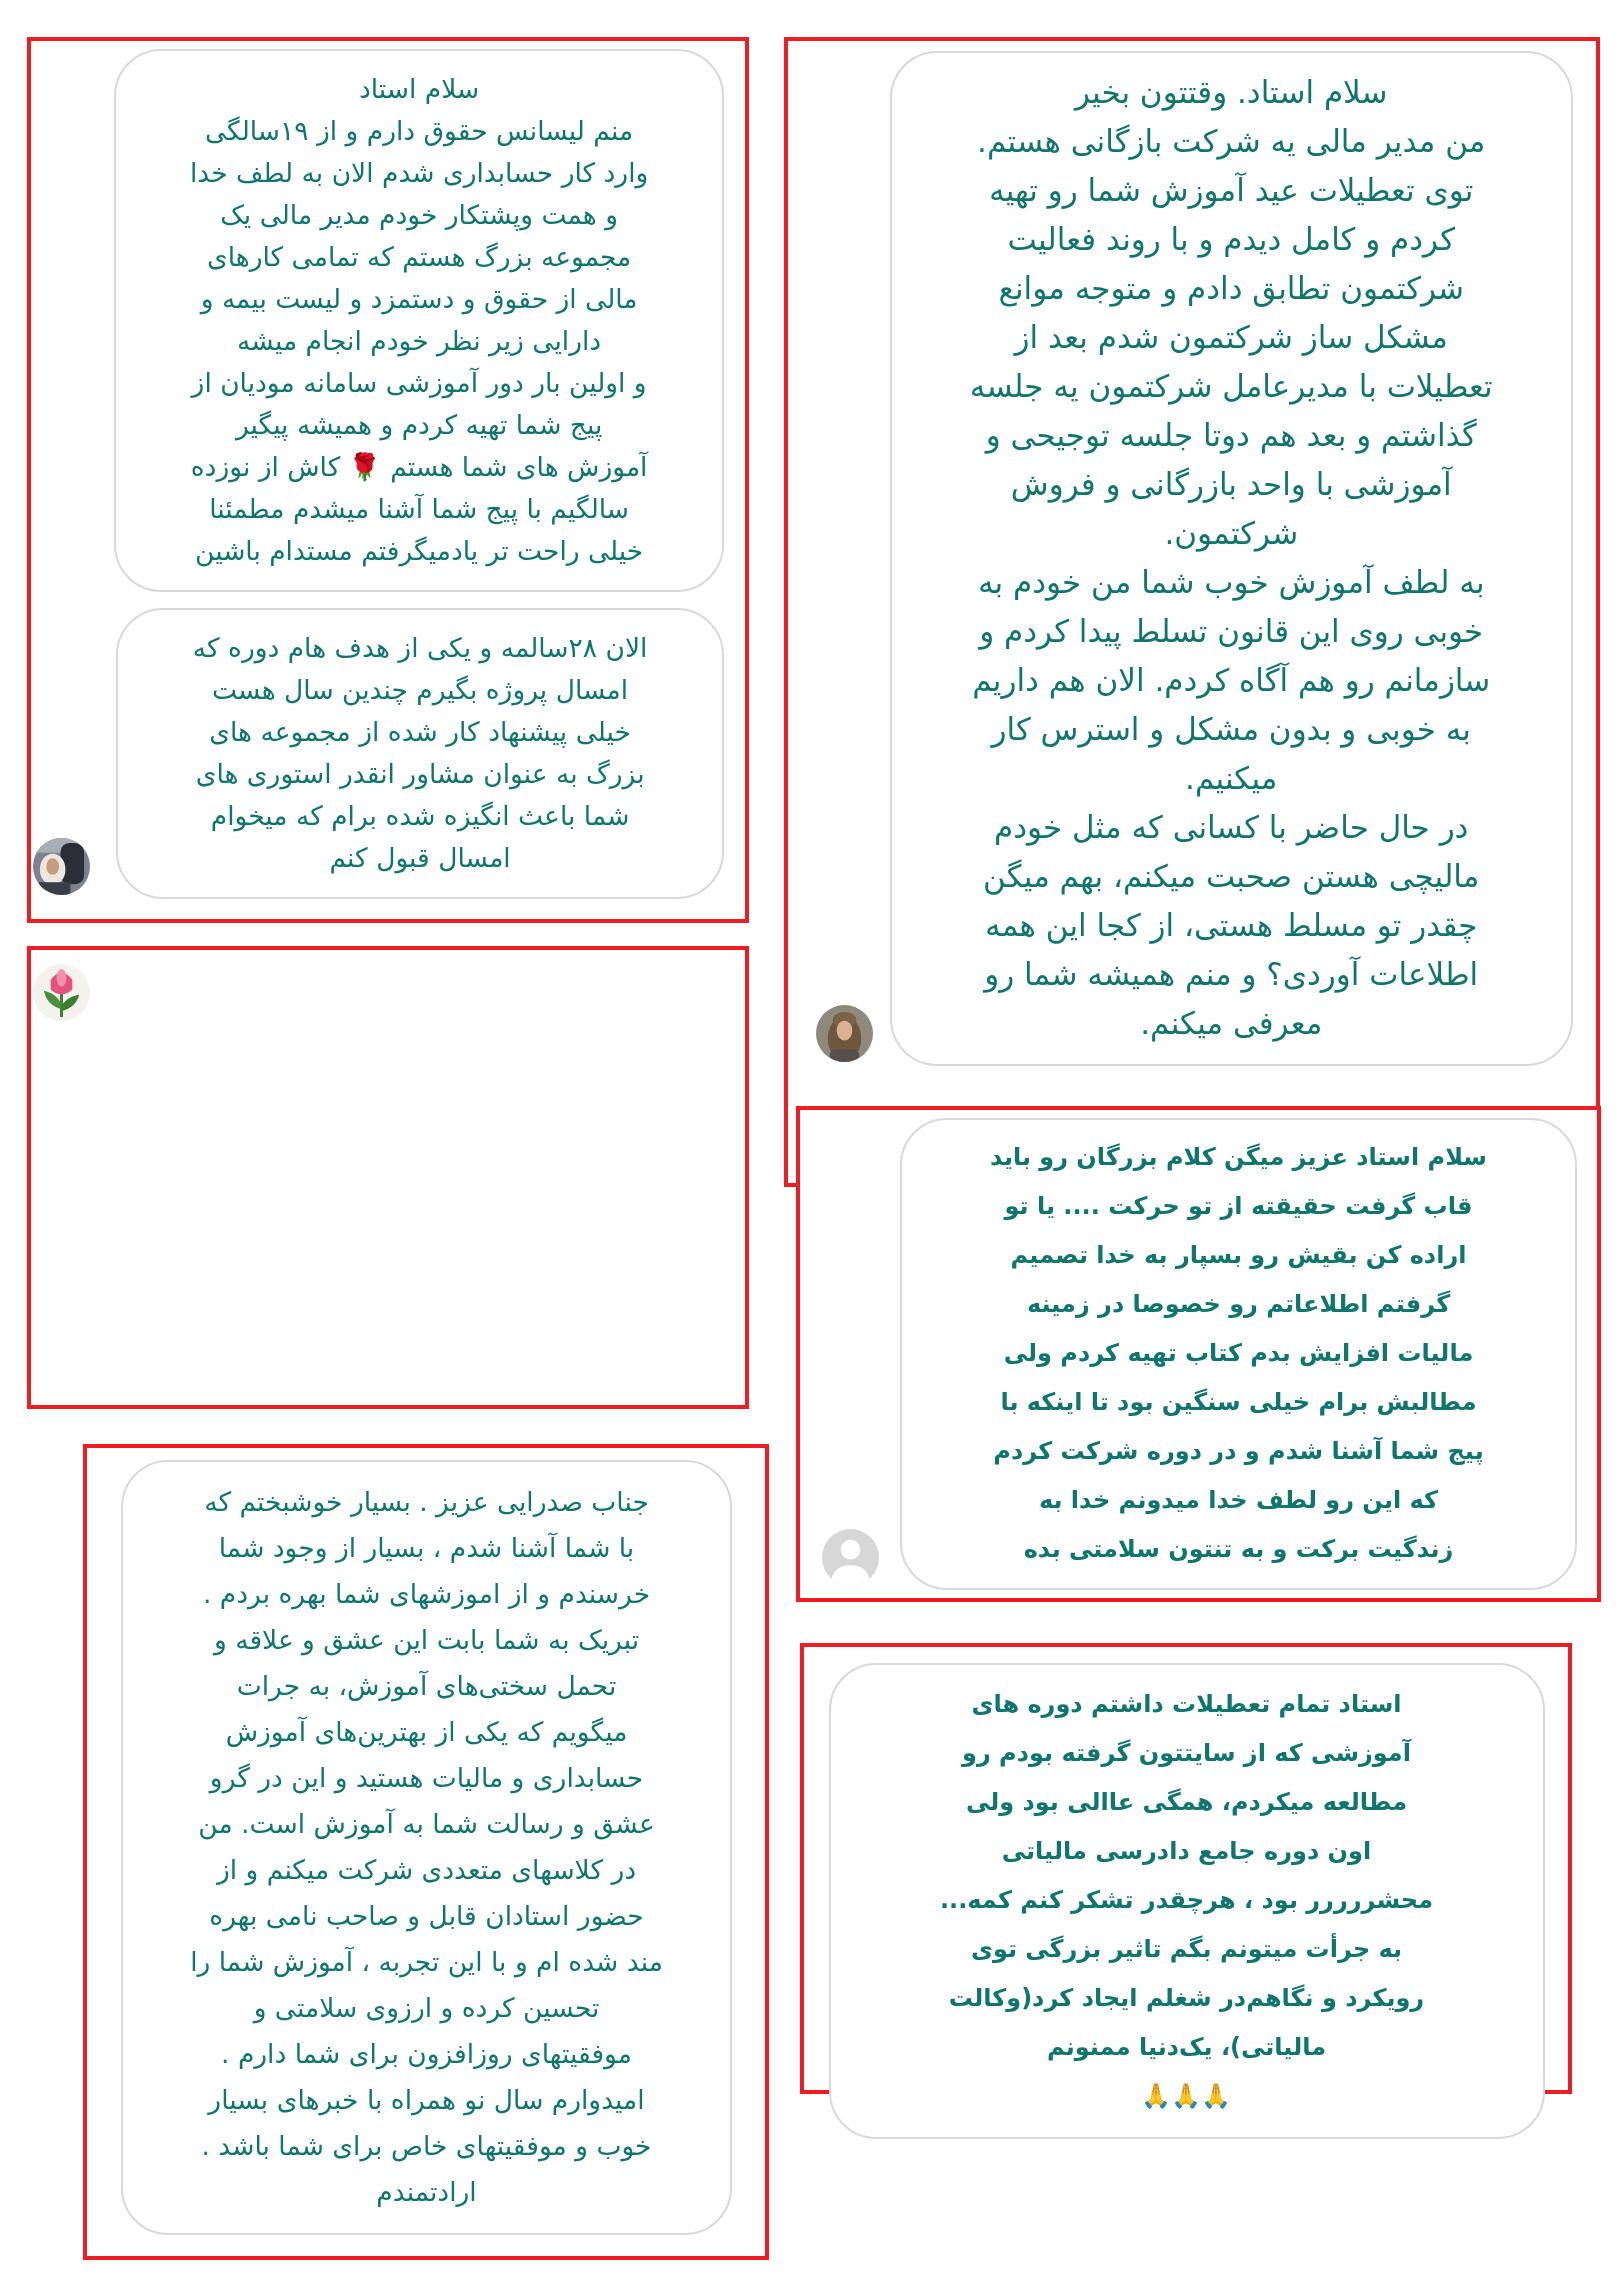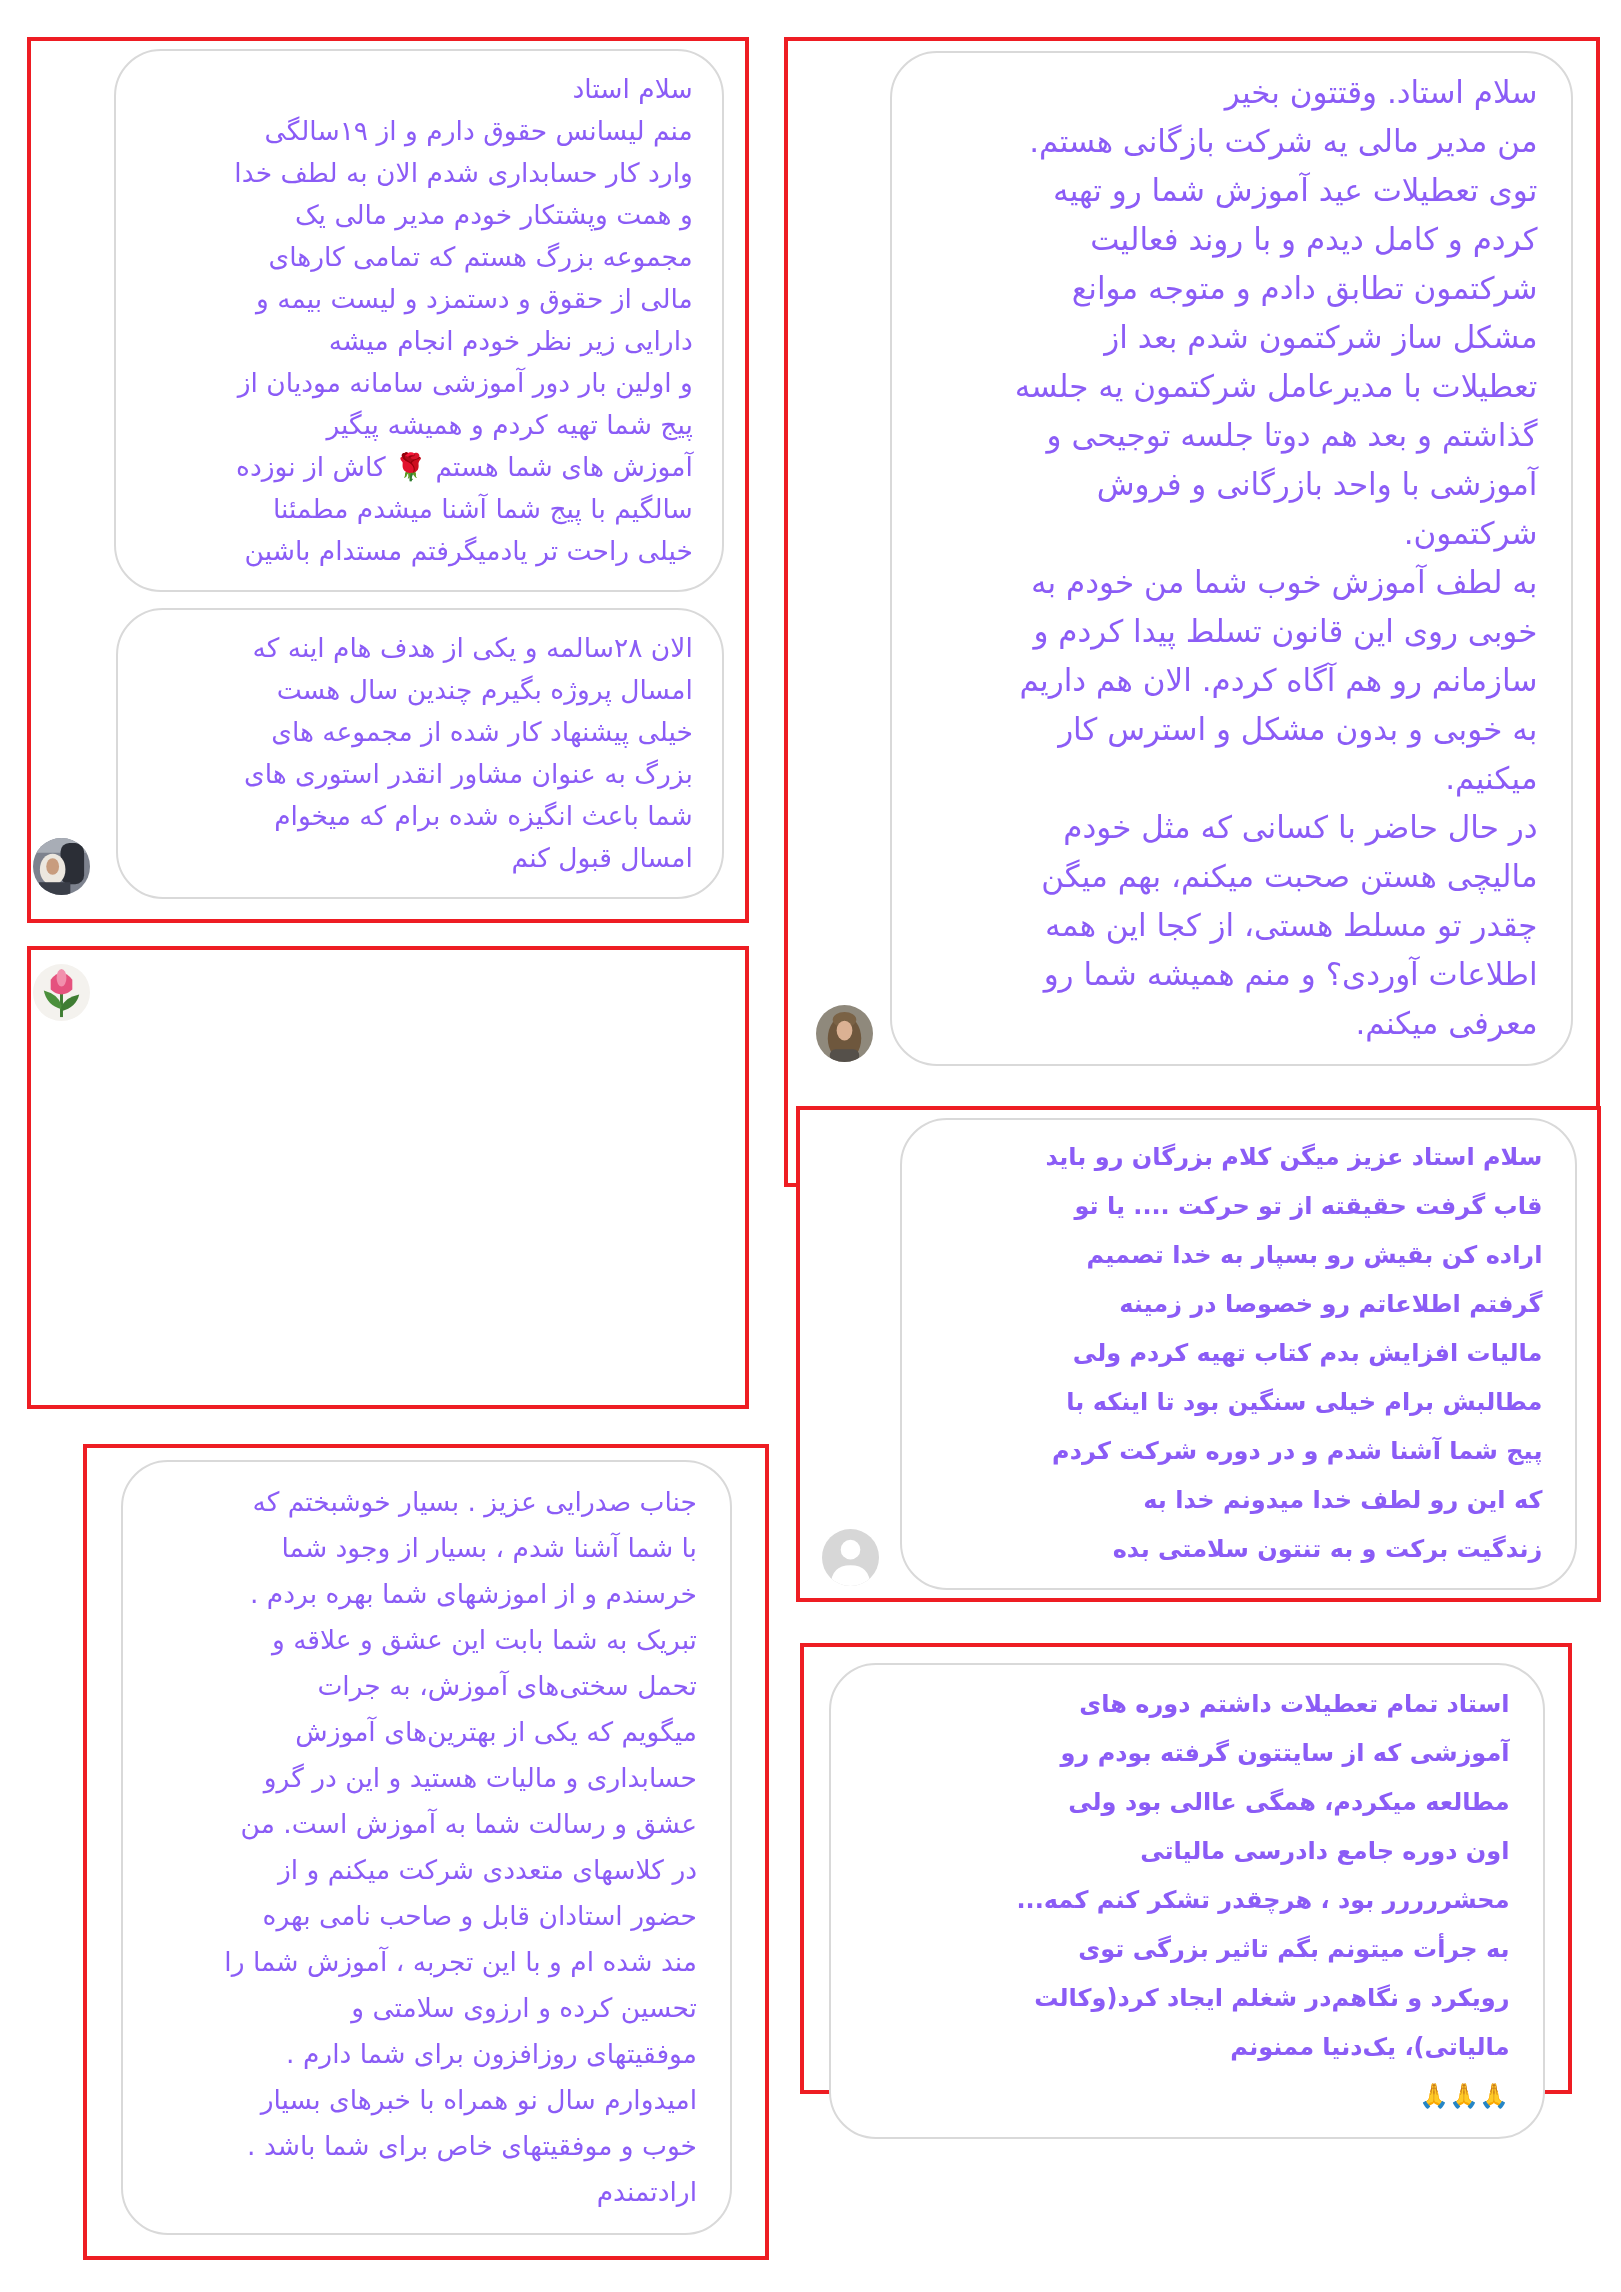"سلام استاد" .msg { color: #8b5cf6 -> #0f766e; text-align: right -> center }
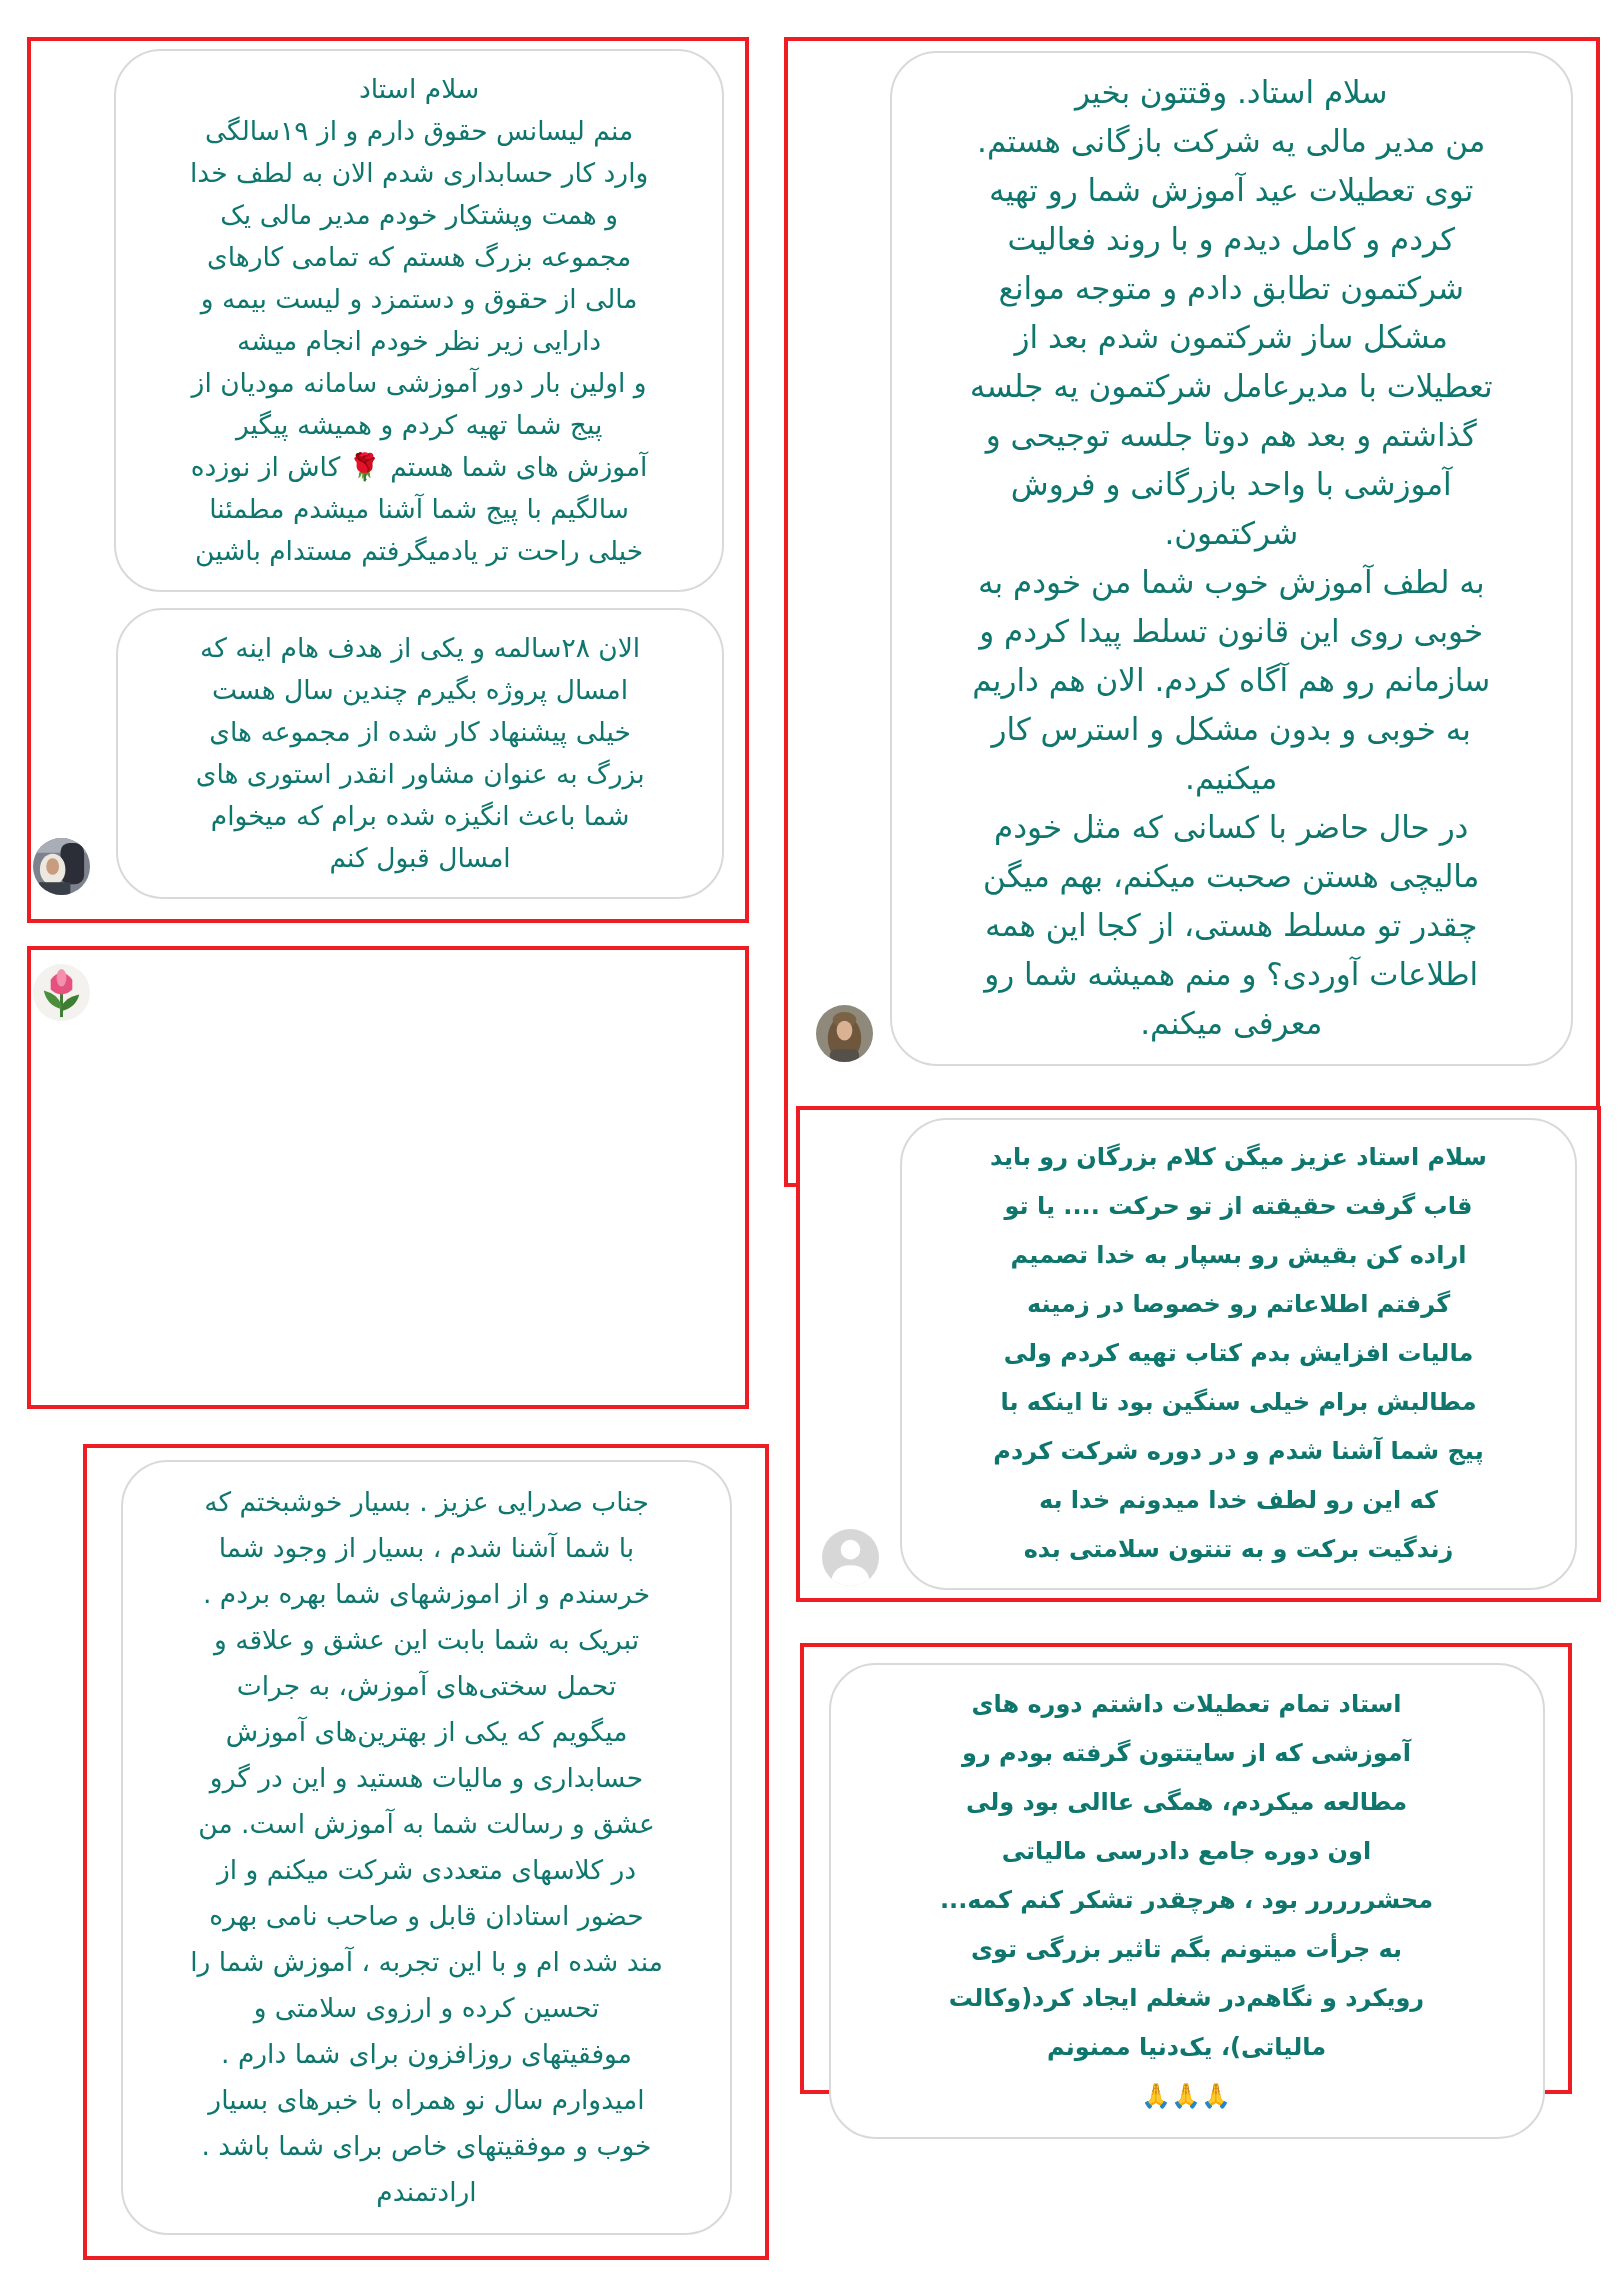"الان ۲۸سالمه و یکی از" div.msg { text: اینه -> دوره }
